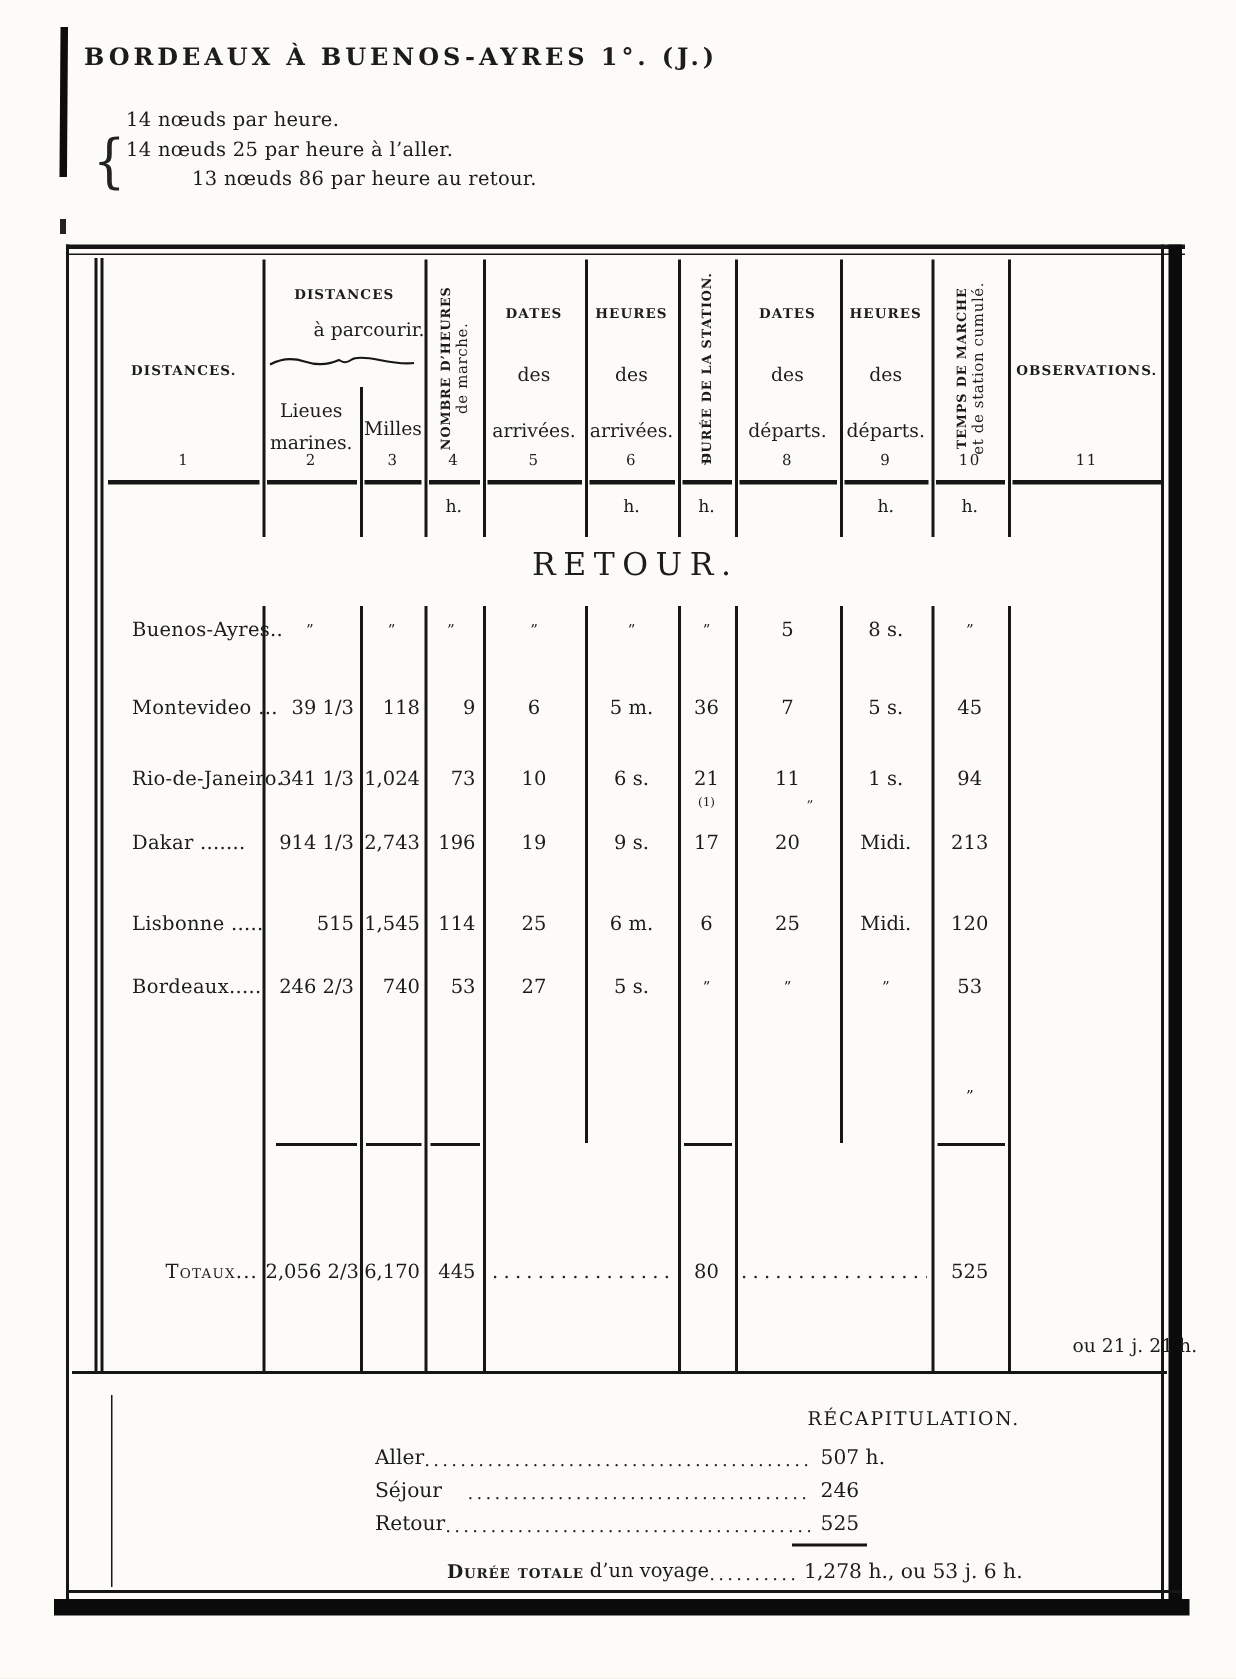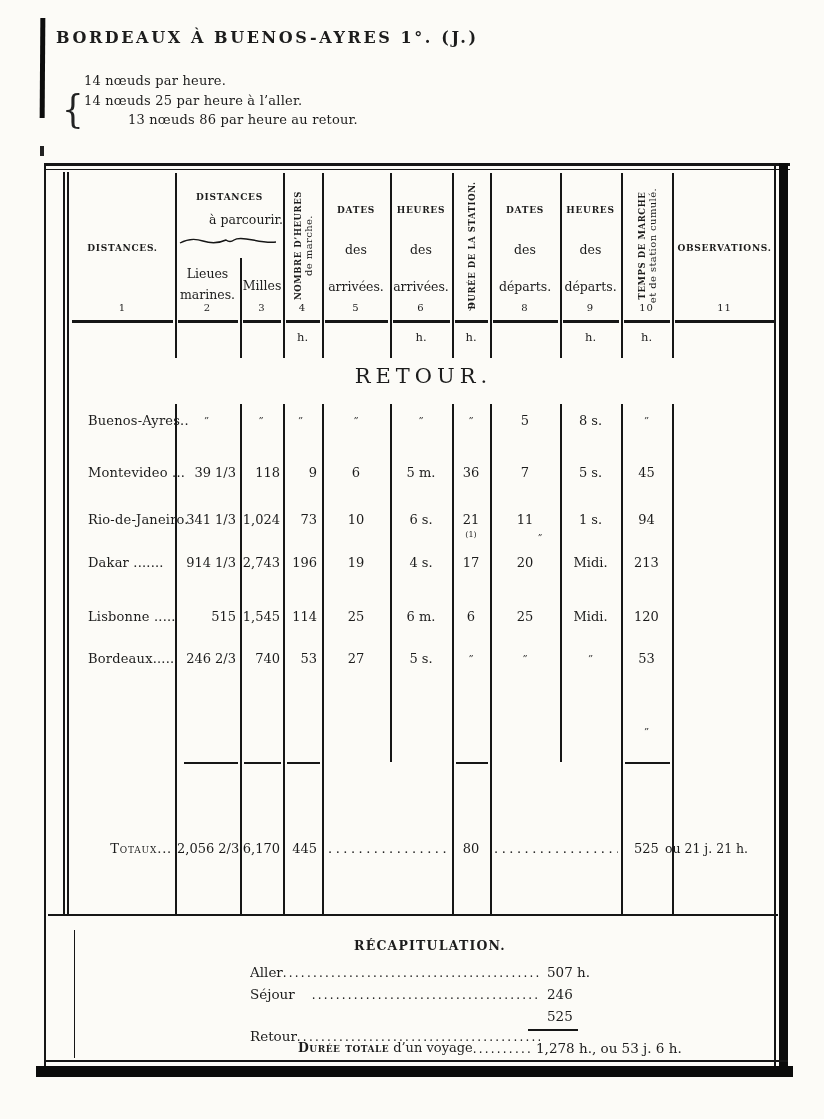"4 s." div.cell { text: 4 -> 9 }
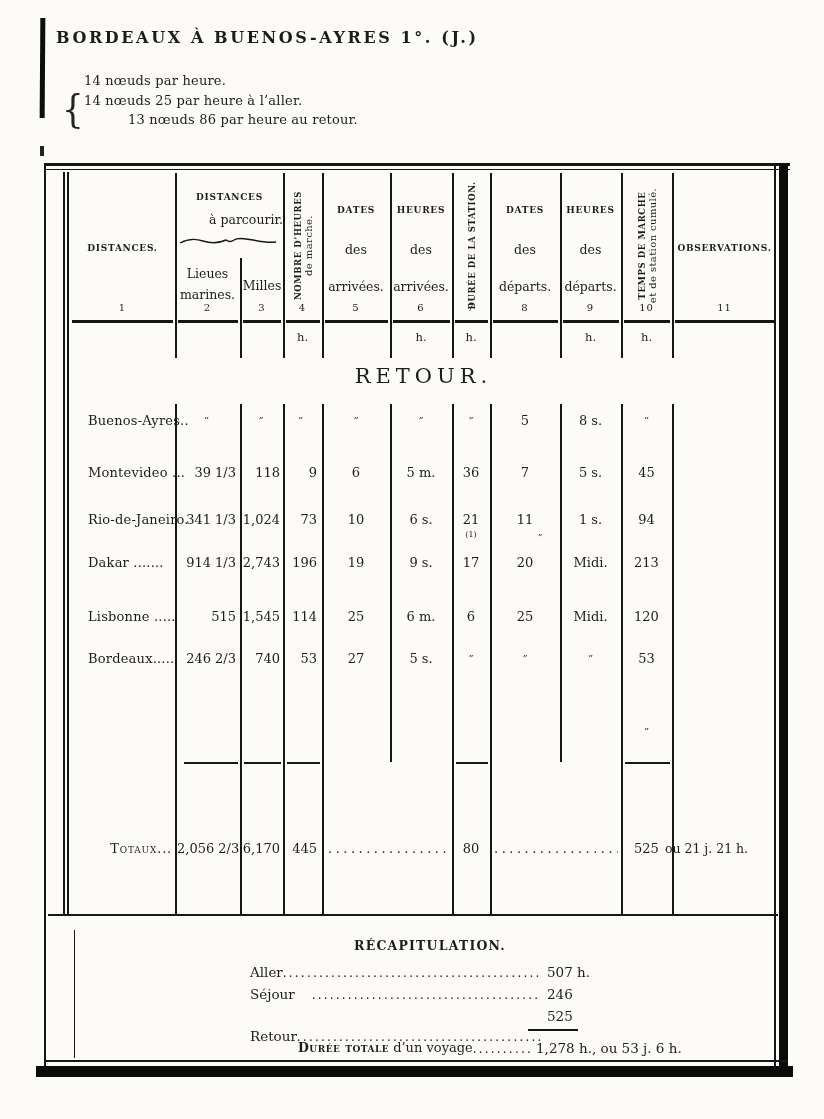"ou 21 j. 21 h." .c-obs { left: 654px -> 704px; margin-top: none -> 48px }
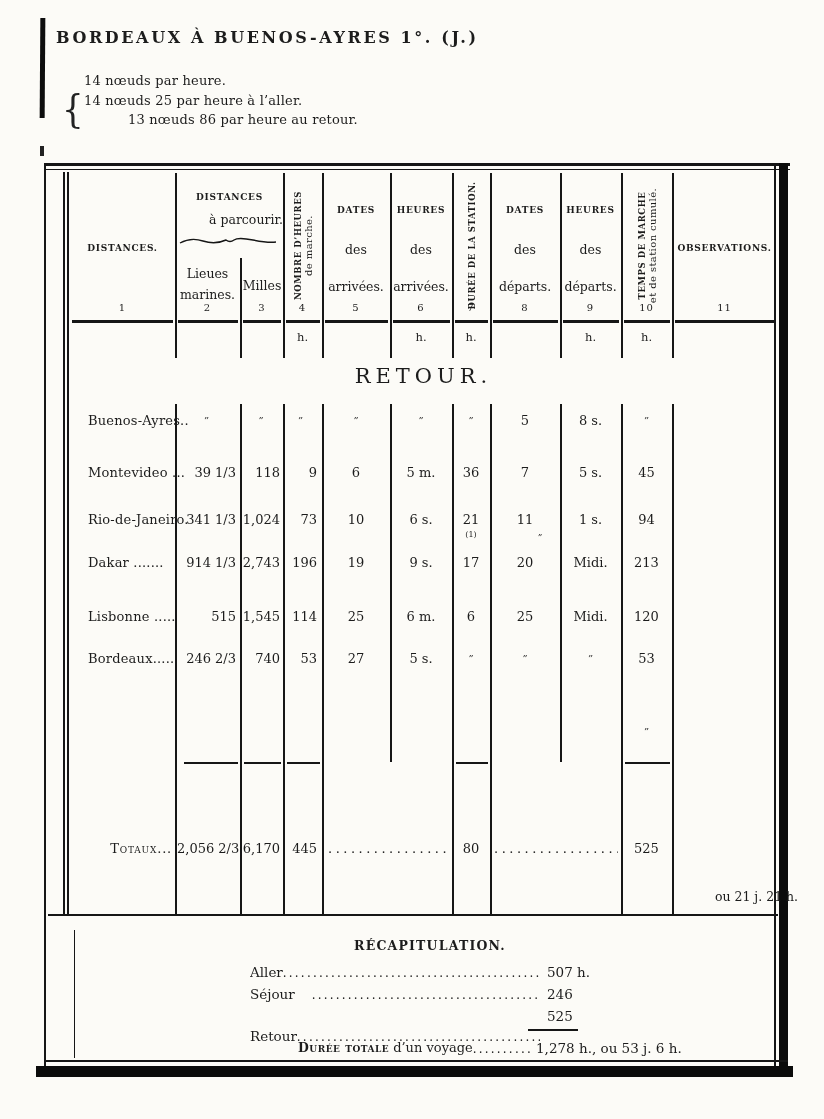"RÉCAPITULATION." .recap-title { font-weight: bold -> normal; text-align: center -> right }
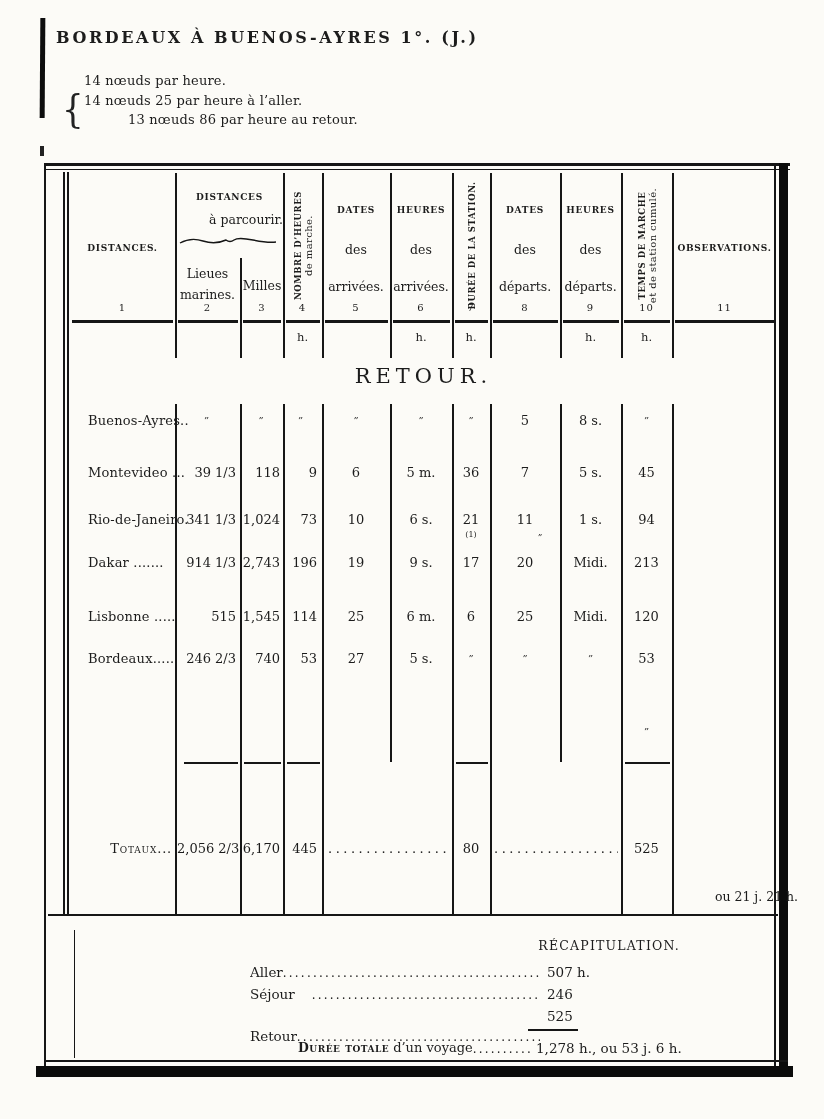"Retour" .rl2 { margin-top: 20px -> none }
